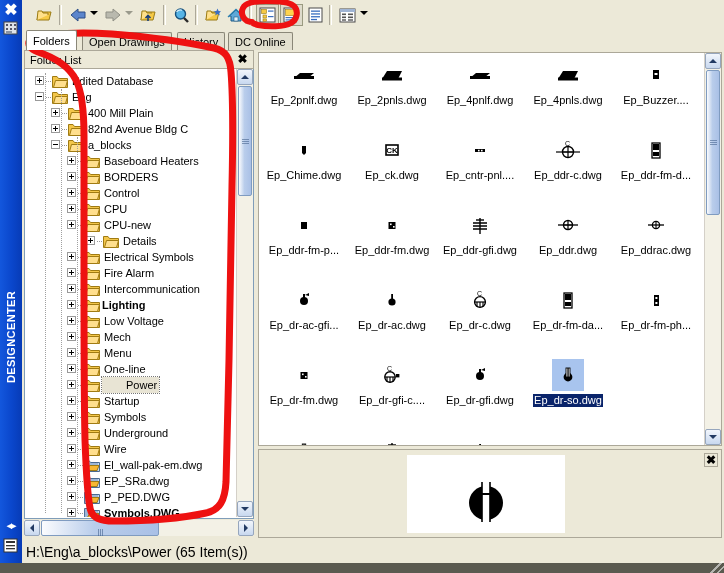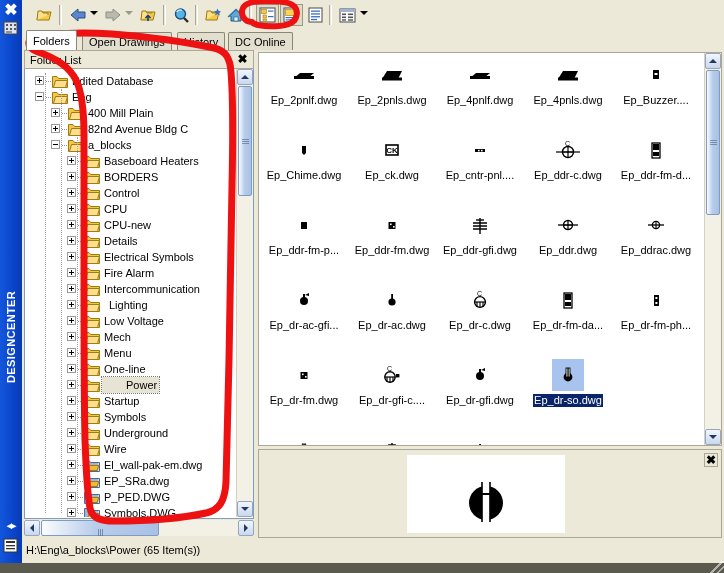"Details" div.trow { margin-left: none -> 19px }
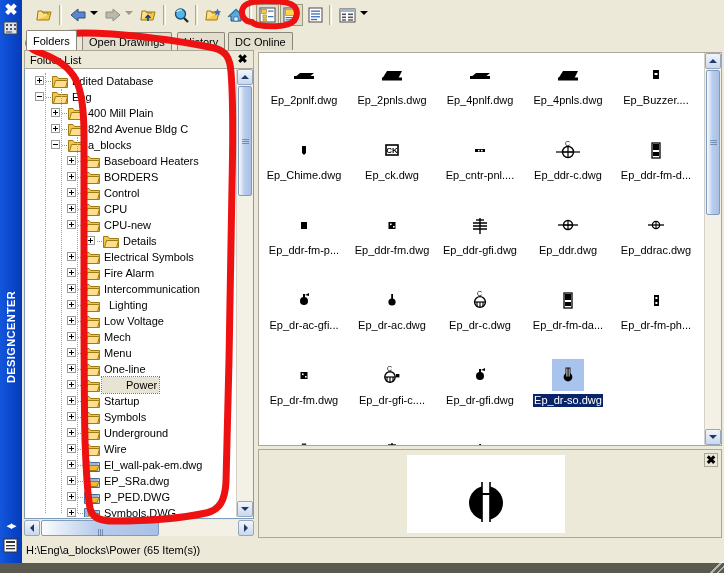"Lighting" div.tlabel { font-weight: none -> bold; left: 82px -> 75px }
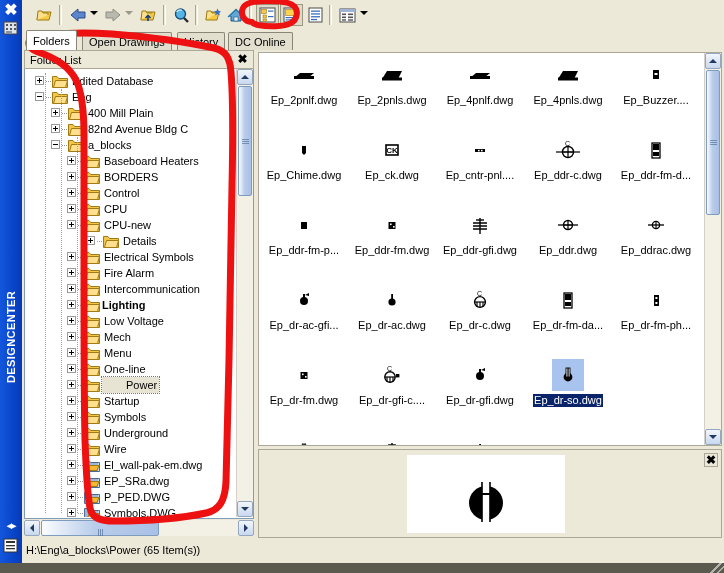"Symbols.DWG" div.tlabel { font-weight: none -> bold }
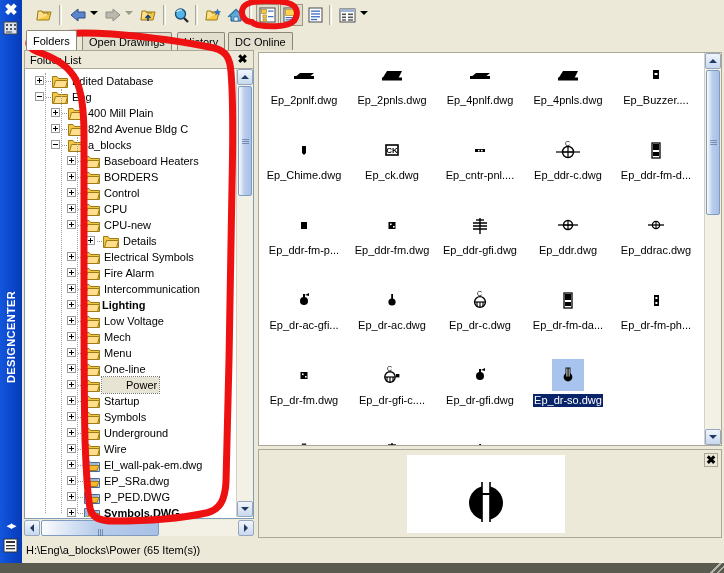"H:\Eng\a_blocks\Power (65 Item(s))" .statusbar { font-size: 11px -> 14px }
